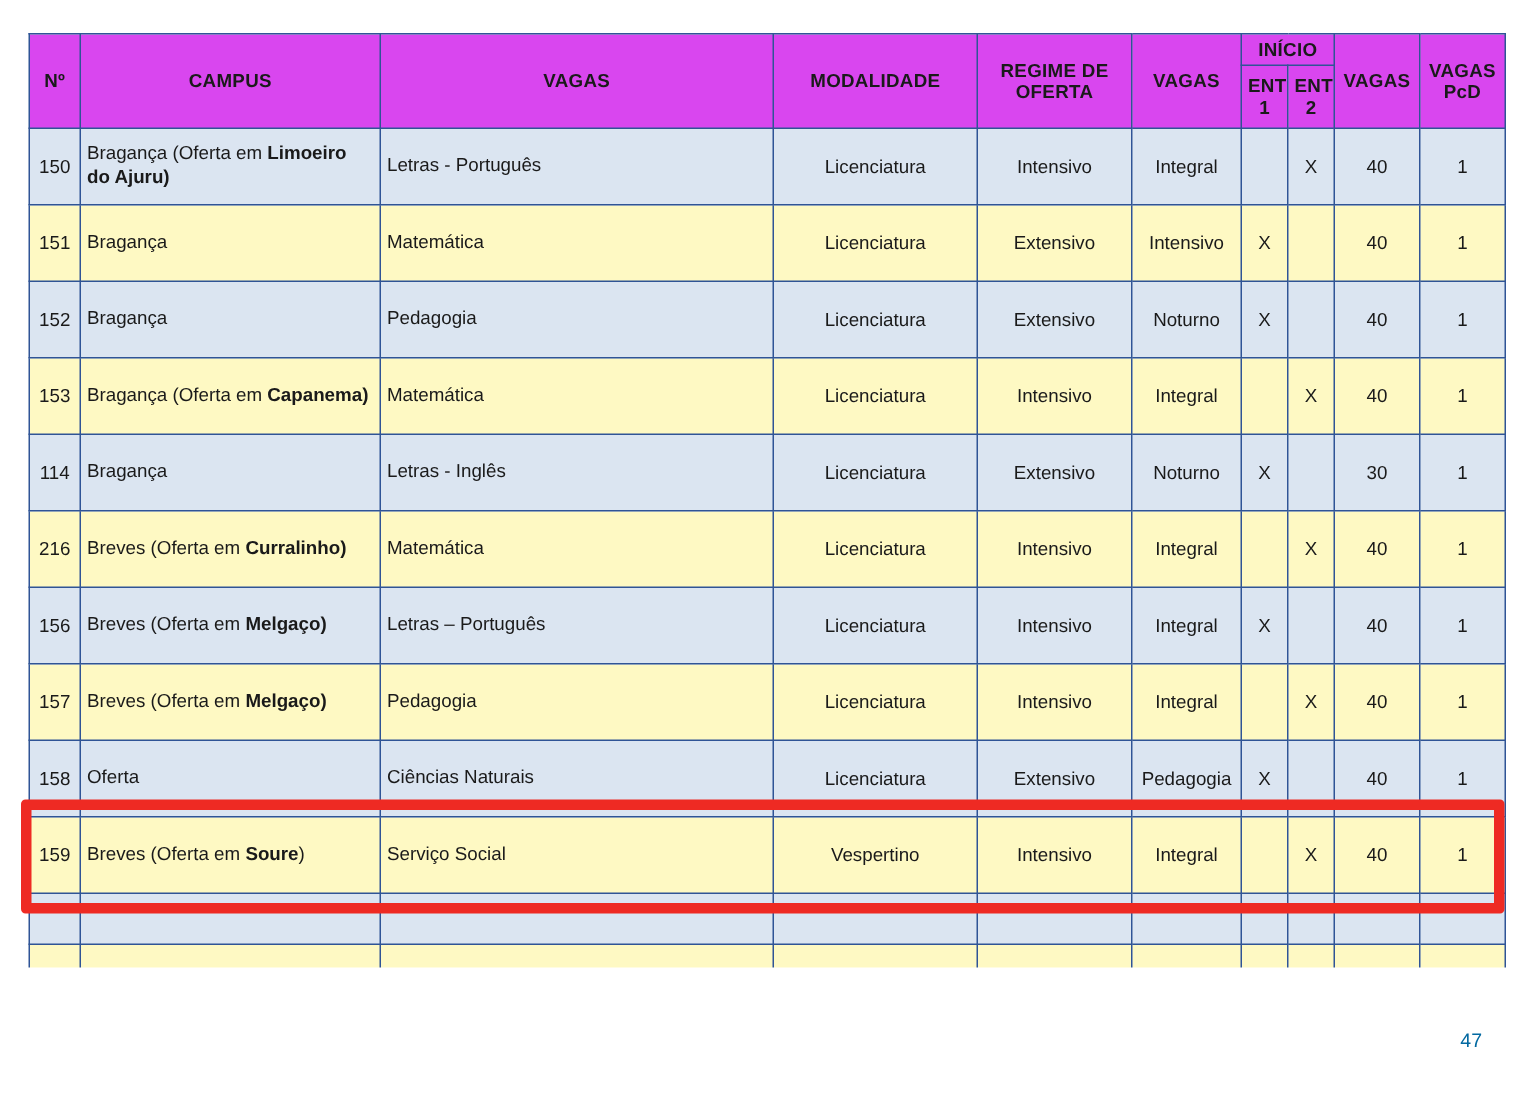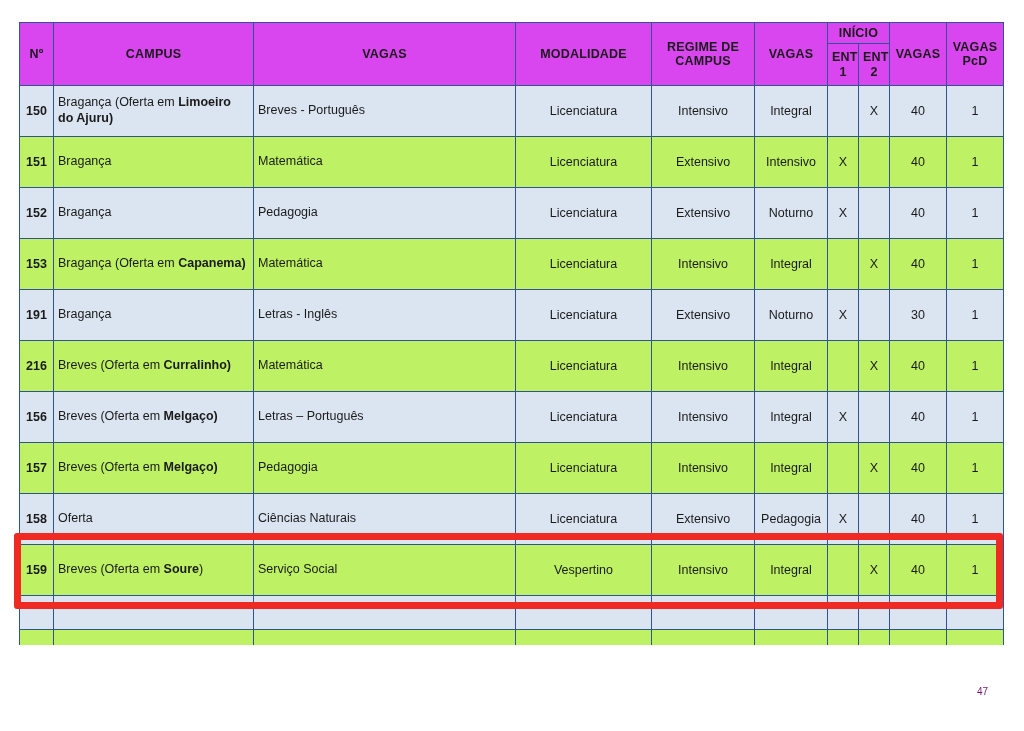"REGIME DE CAMPUS" th.tall { text: CAMPUS -> OFERTA }
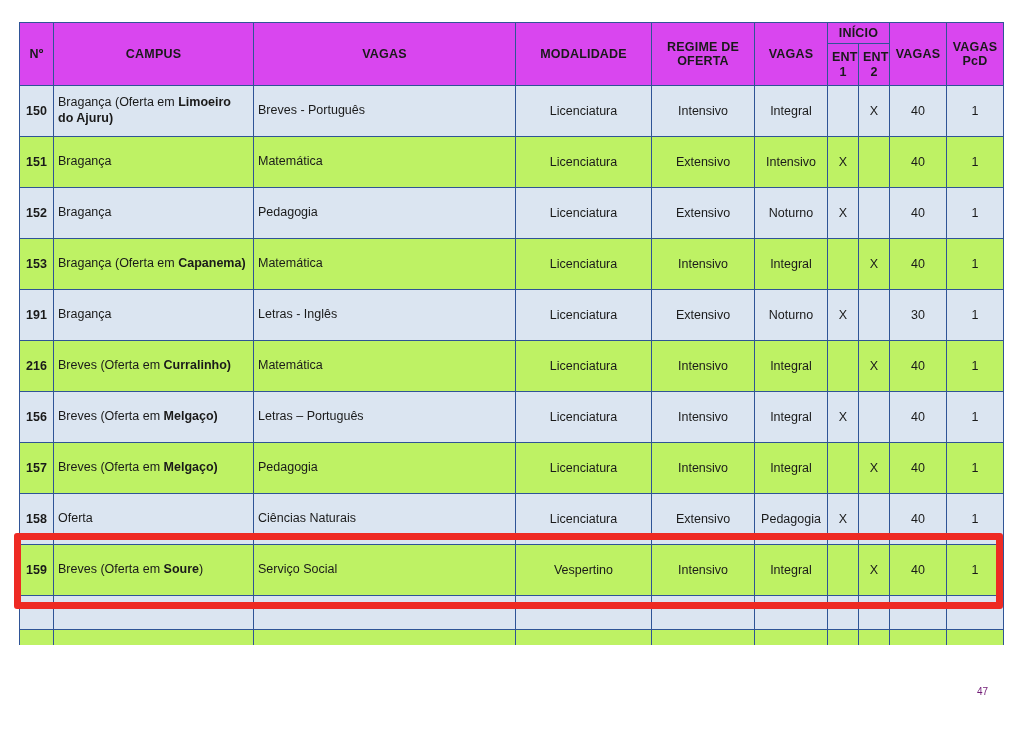"150" td.num { font-weight: bold -> none }
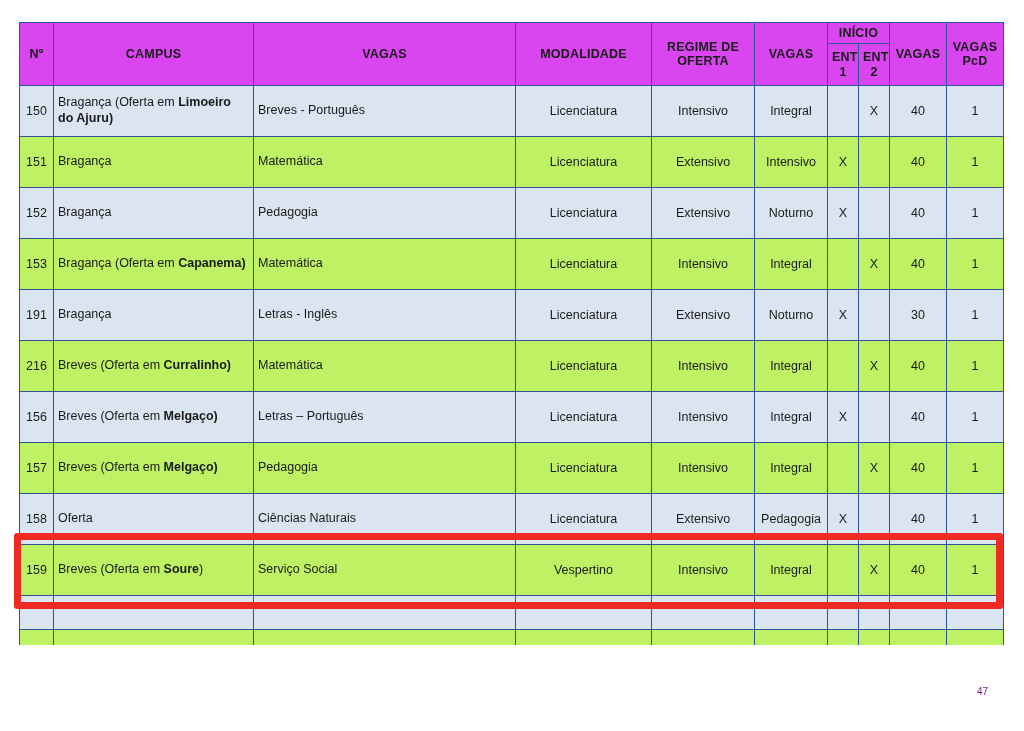"Breves - Português" td.l { text: Breves -> Letras }
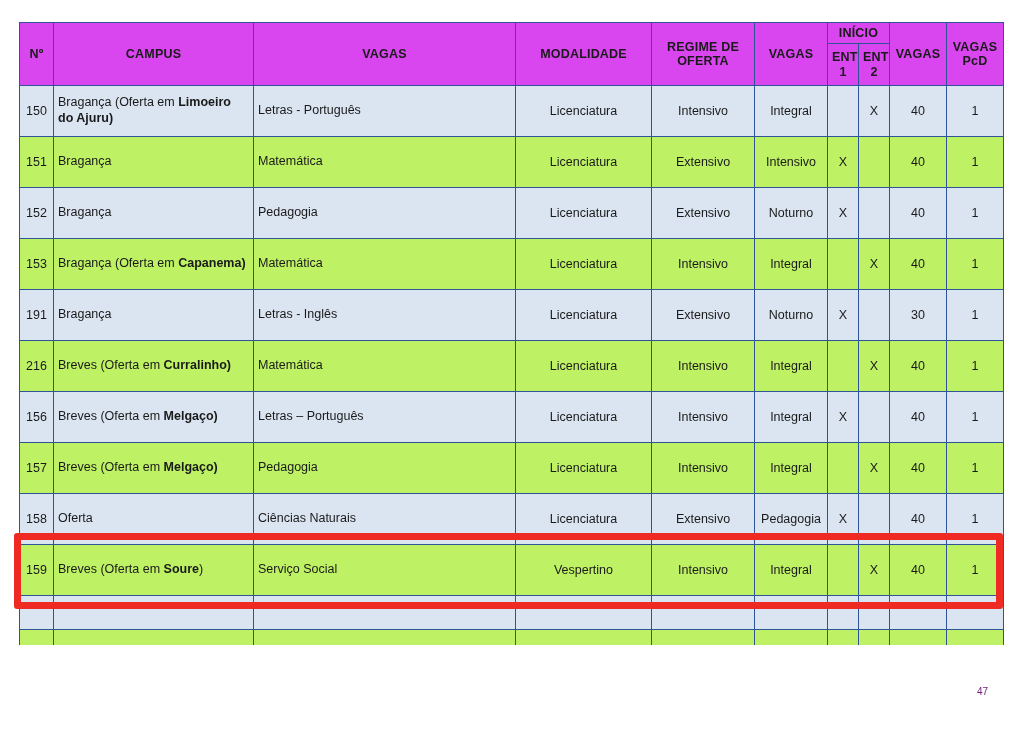"151" tbody tr.white { background: #bef264 -> #fef9c3 }
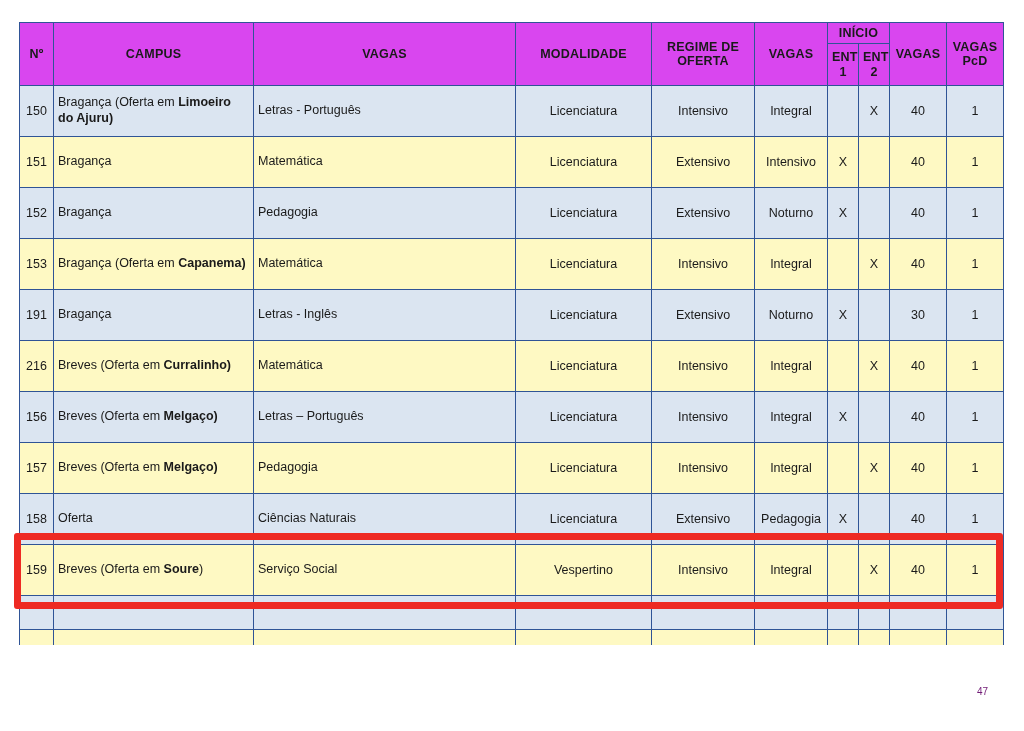"191" td.num { text: 191 -> 114 }
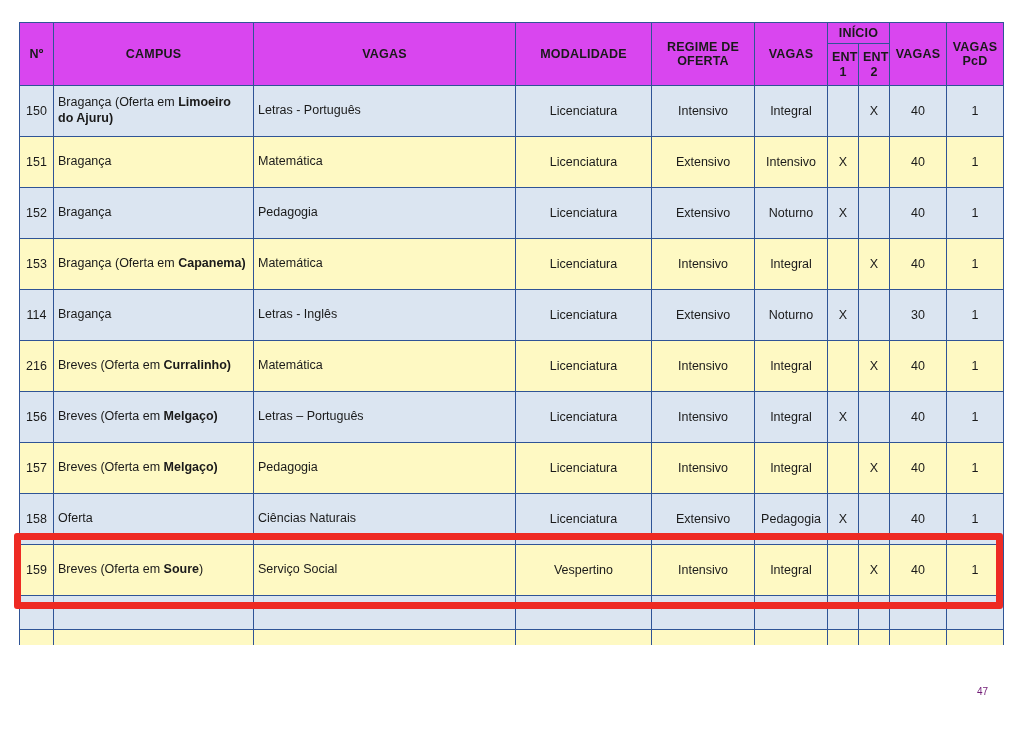"47" .page-number { color: #701a75 -> #0369a1; font-size: 10px -> 13px }
